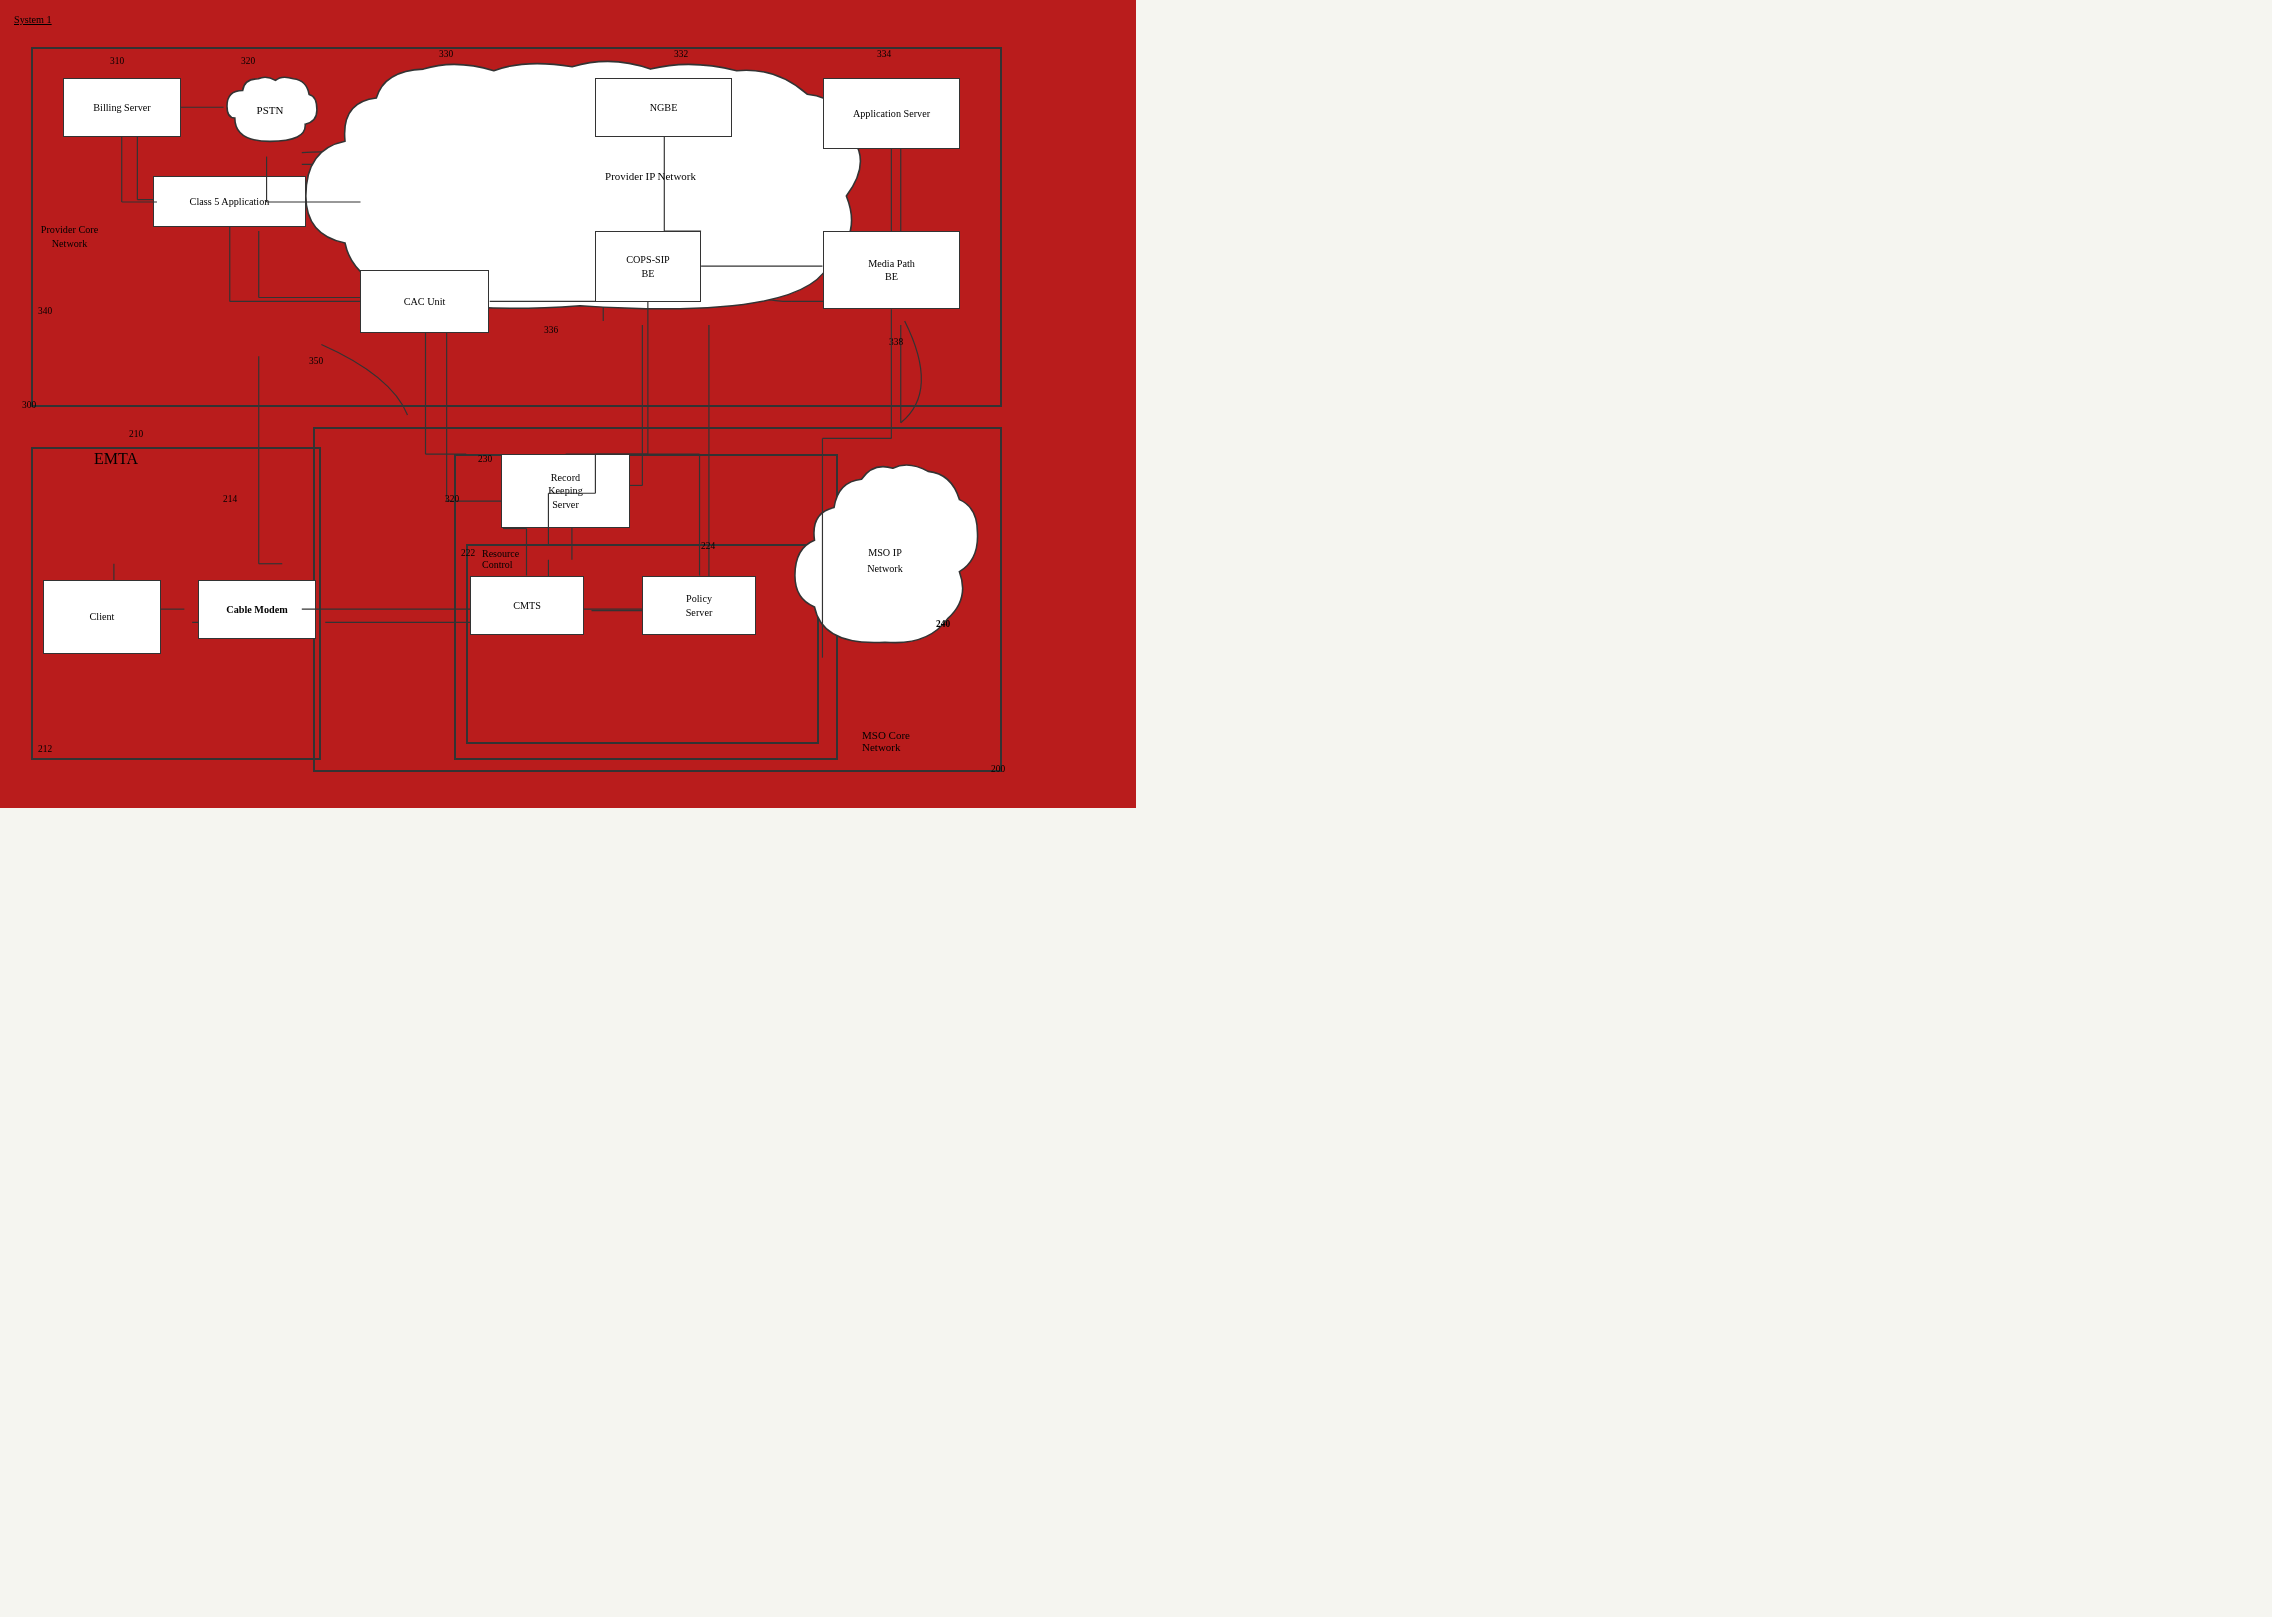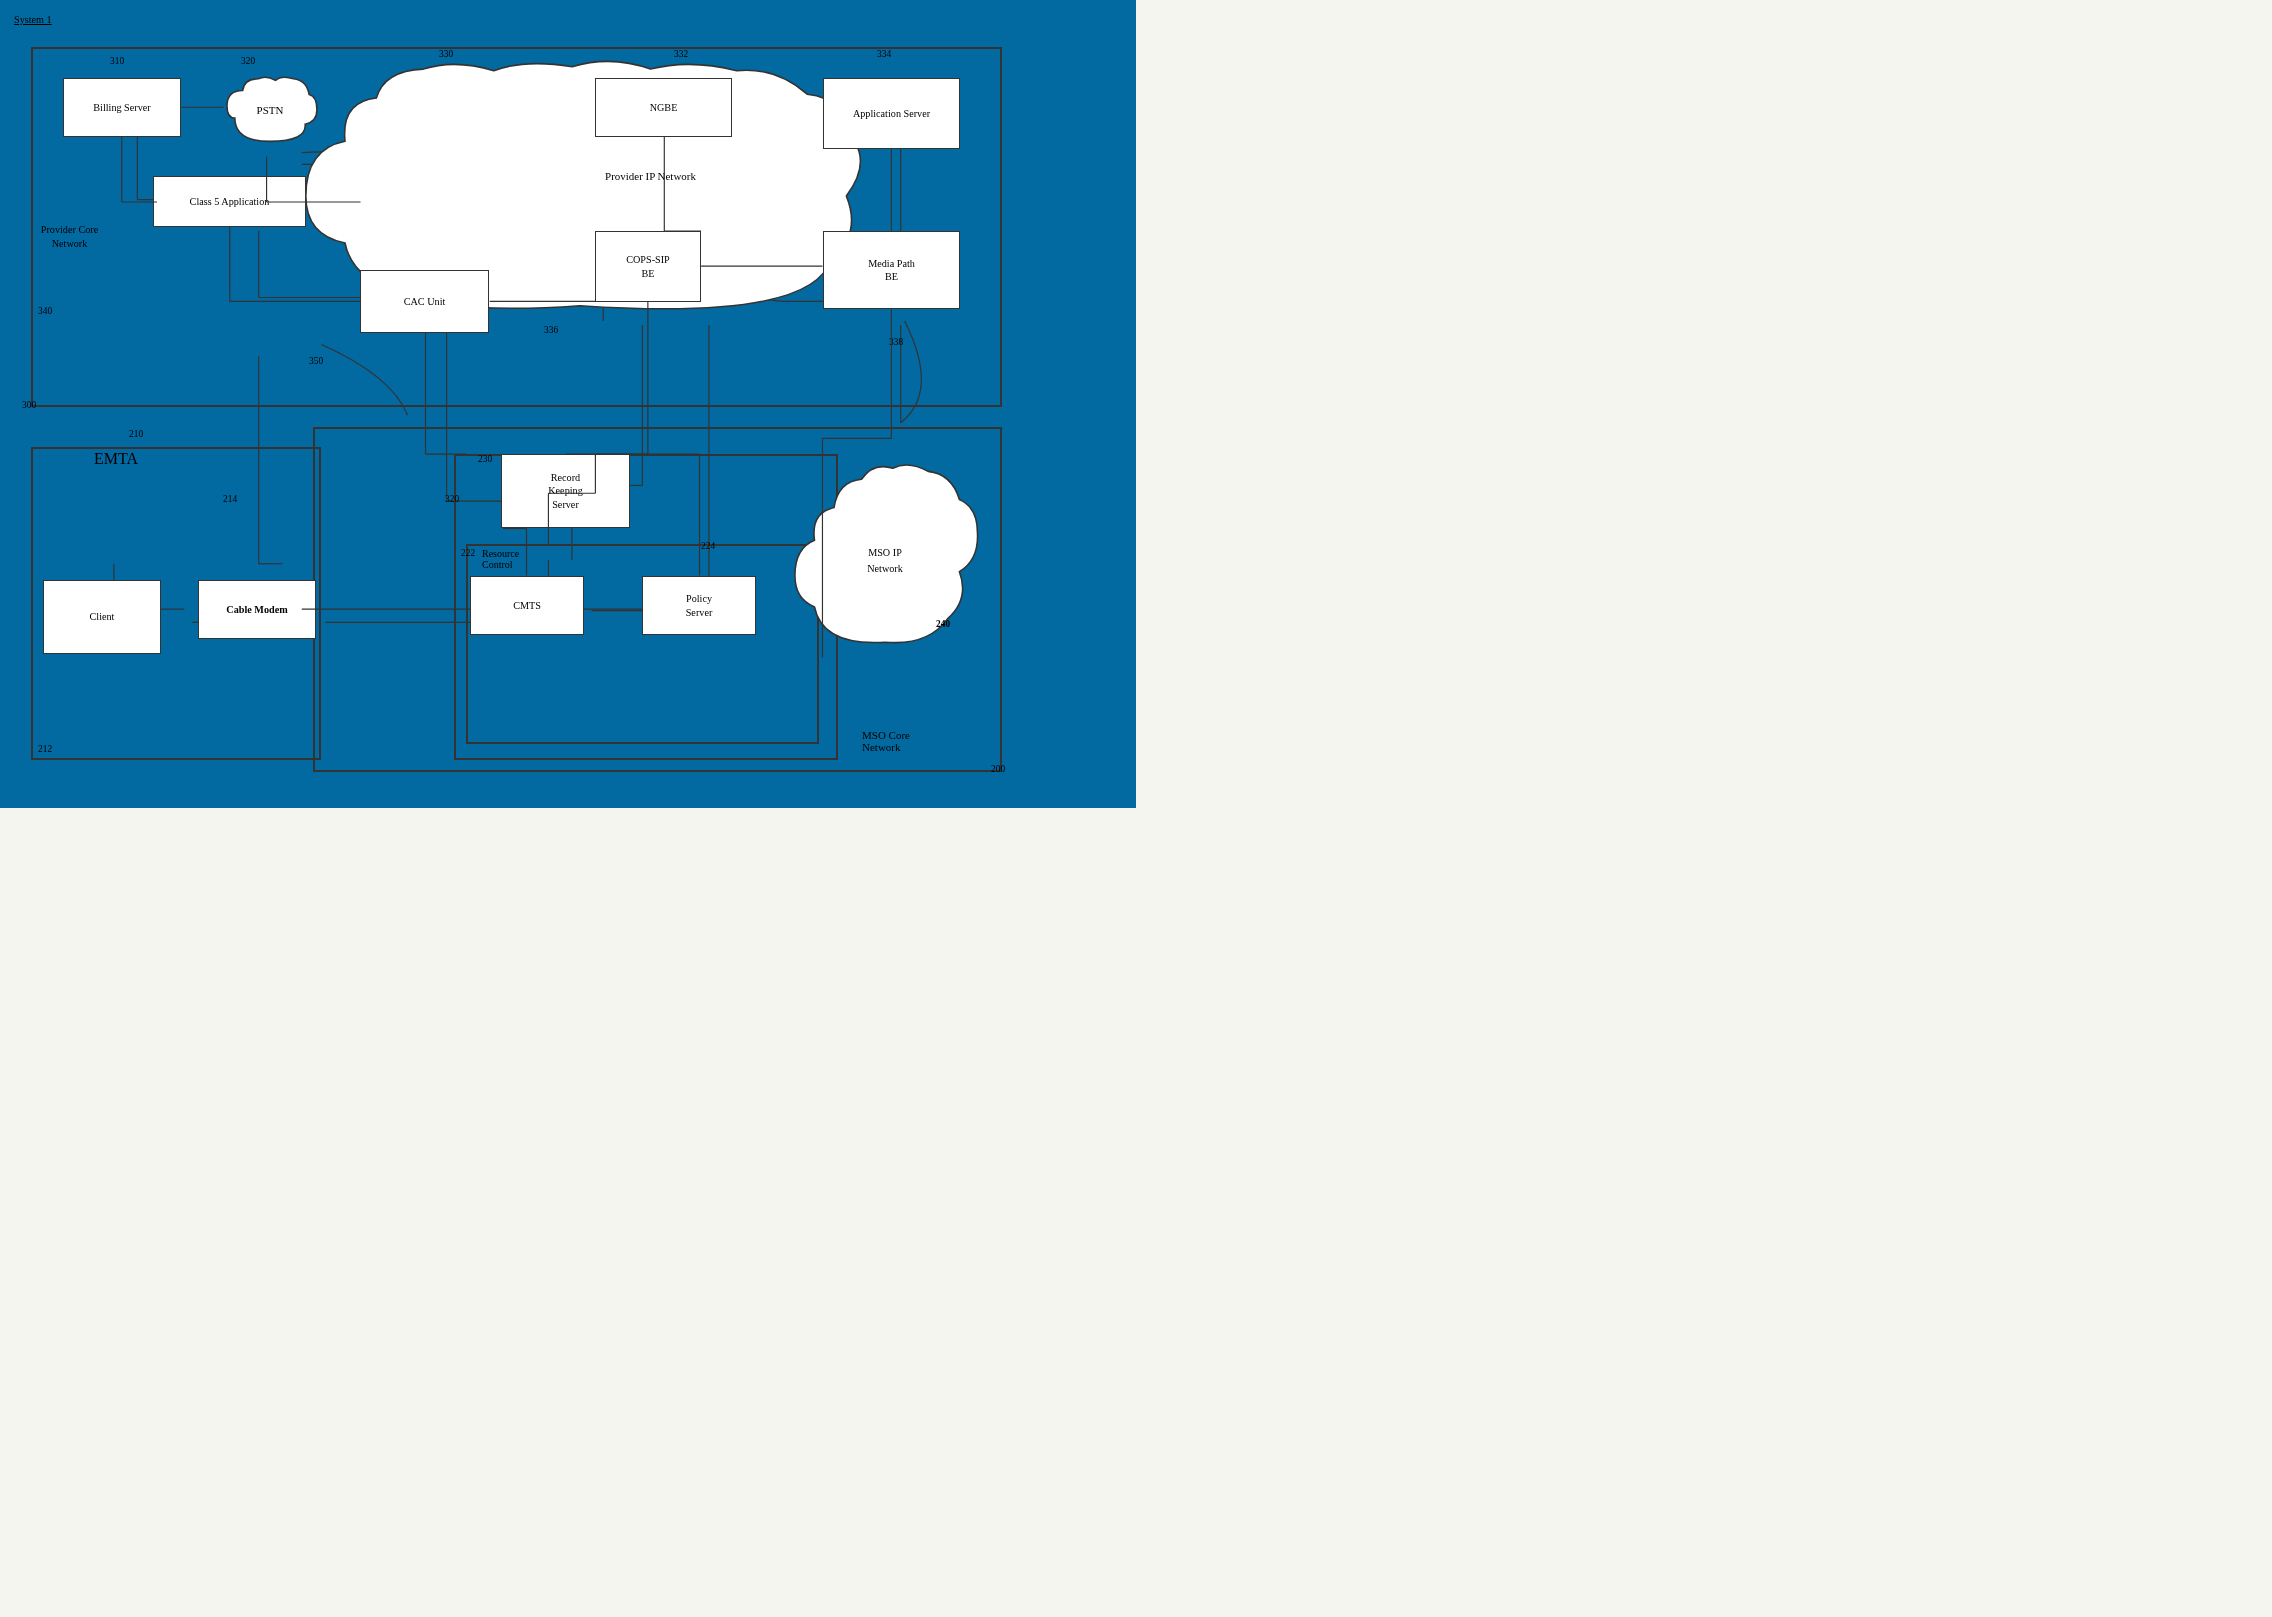"System 1" .diagram-container { background: #0369a1 -> #b91c1c }
